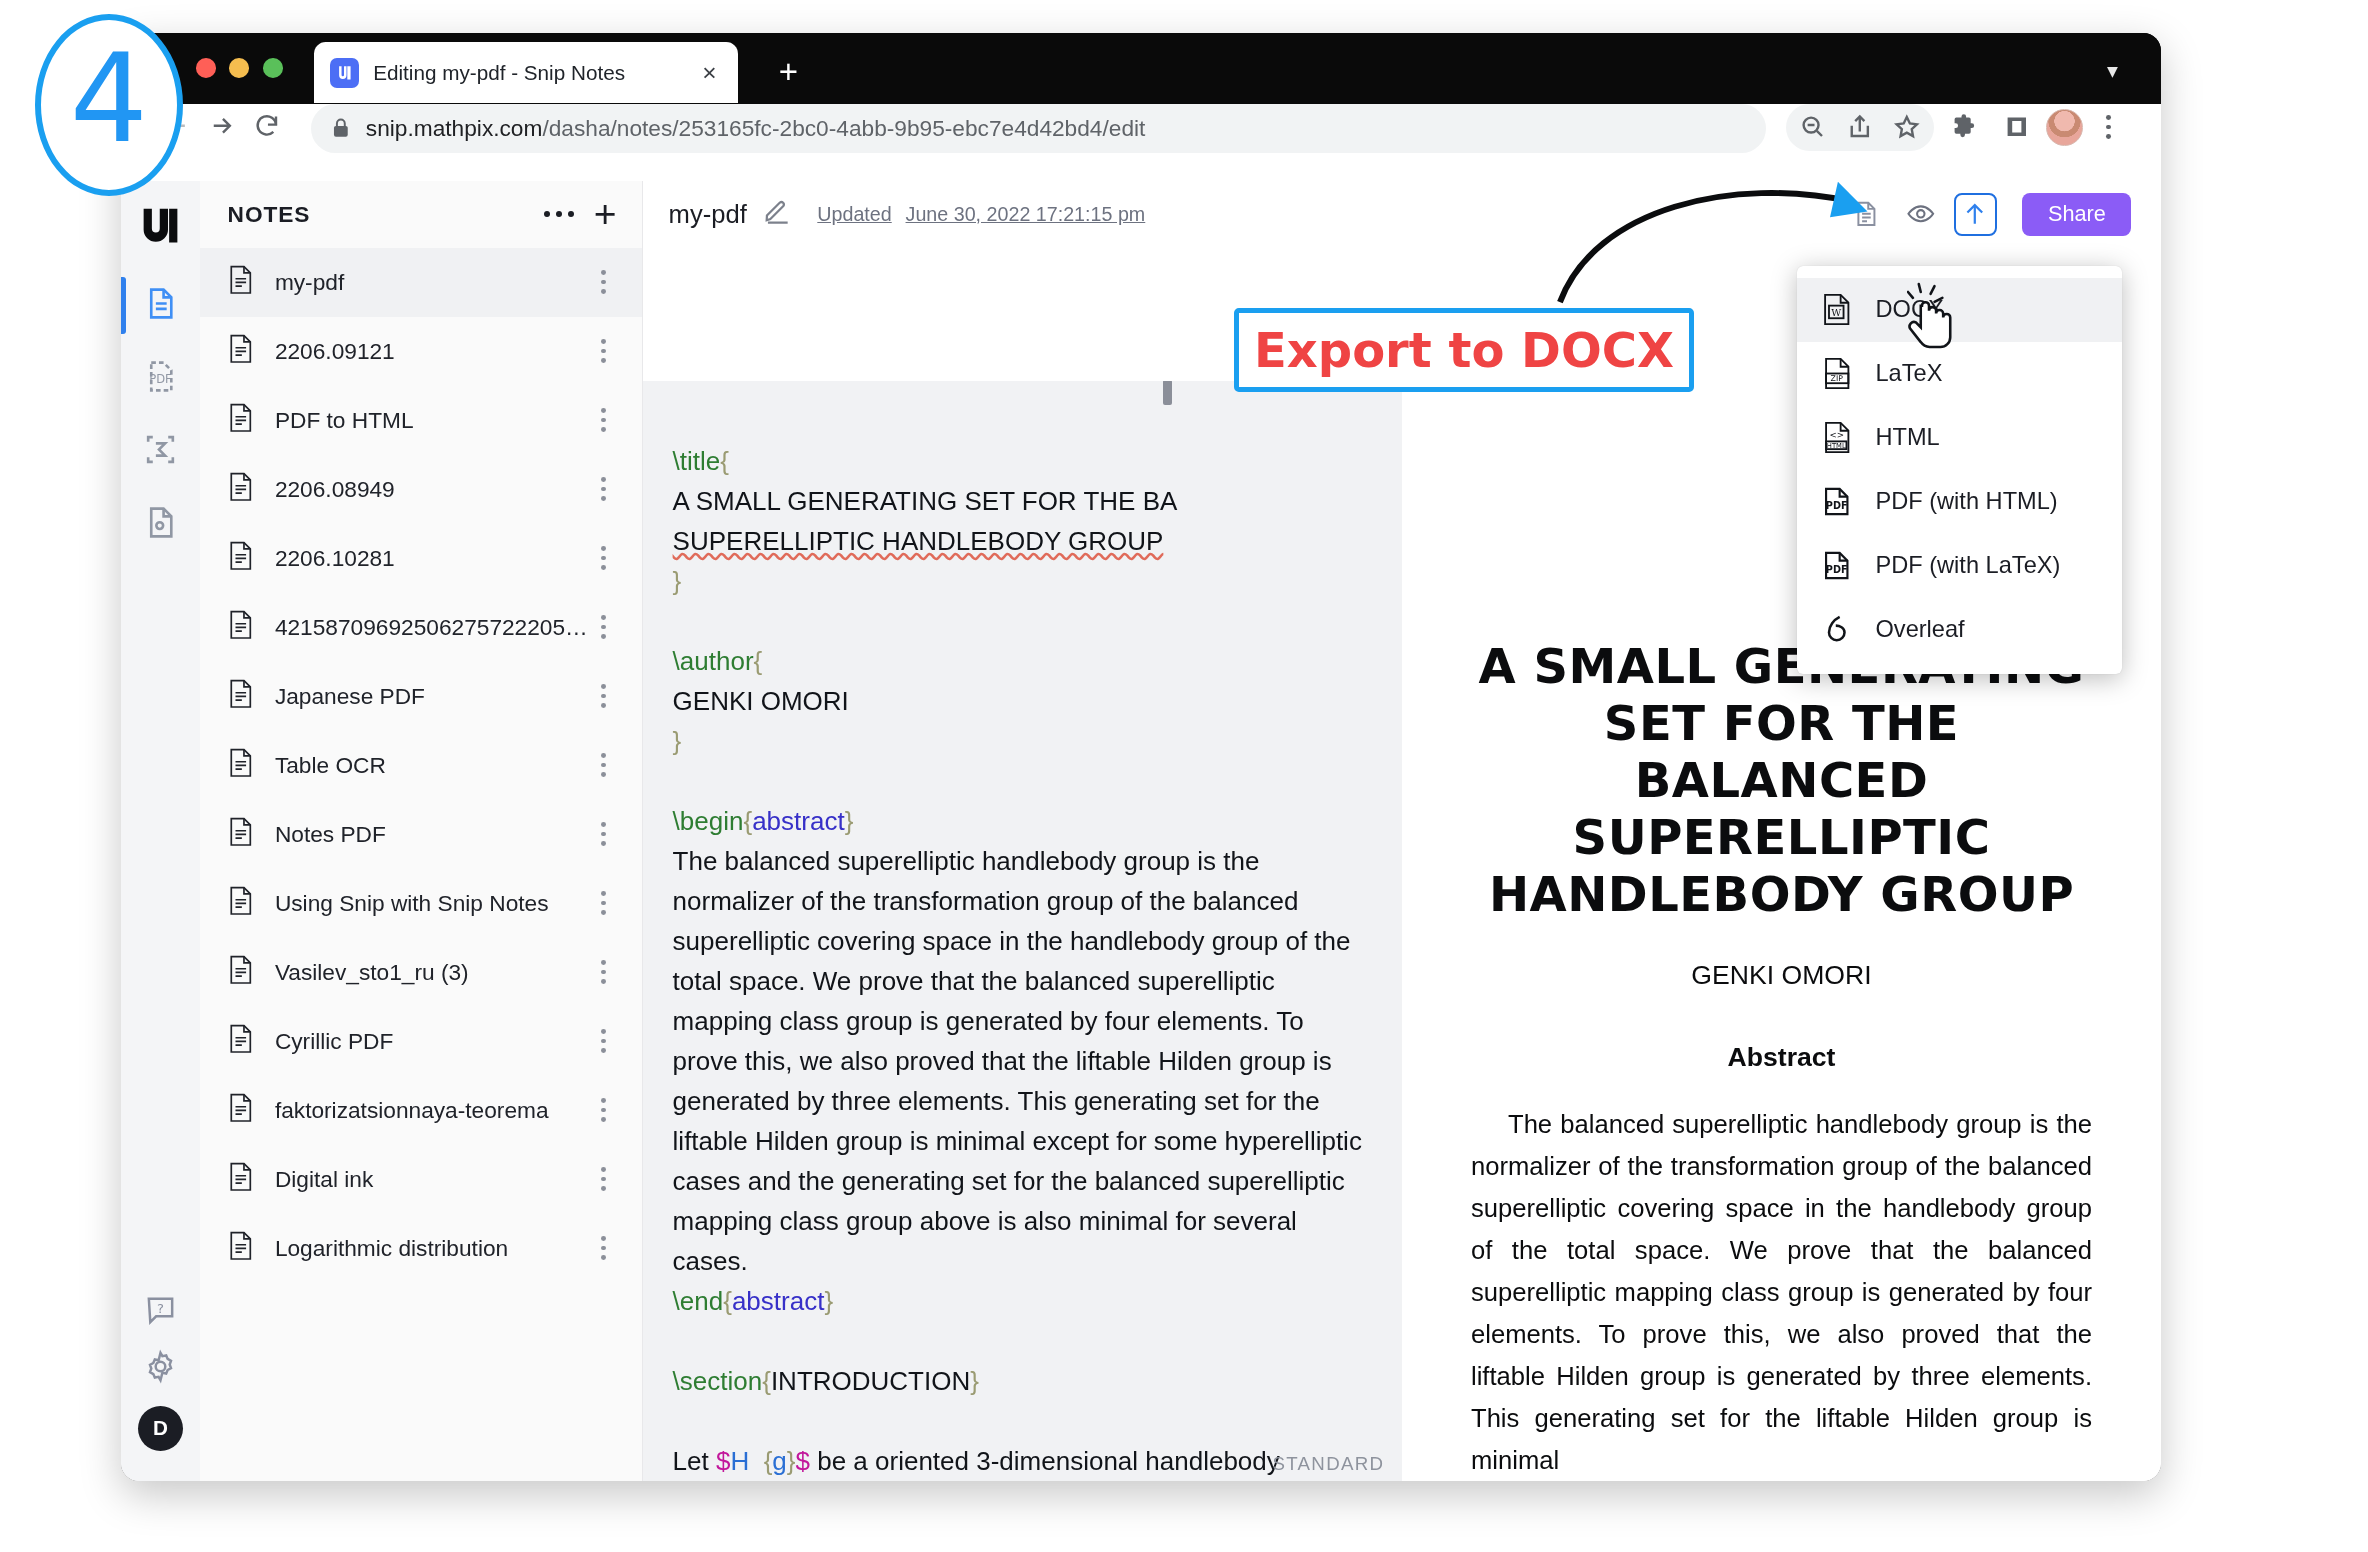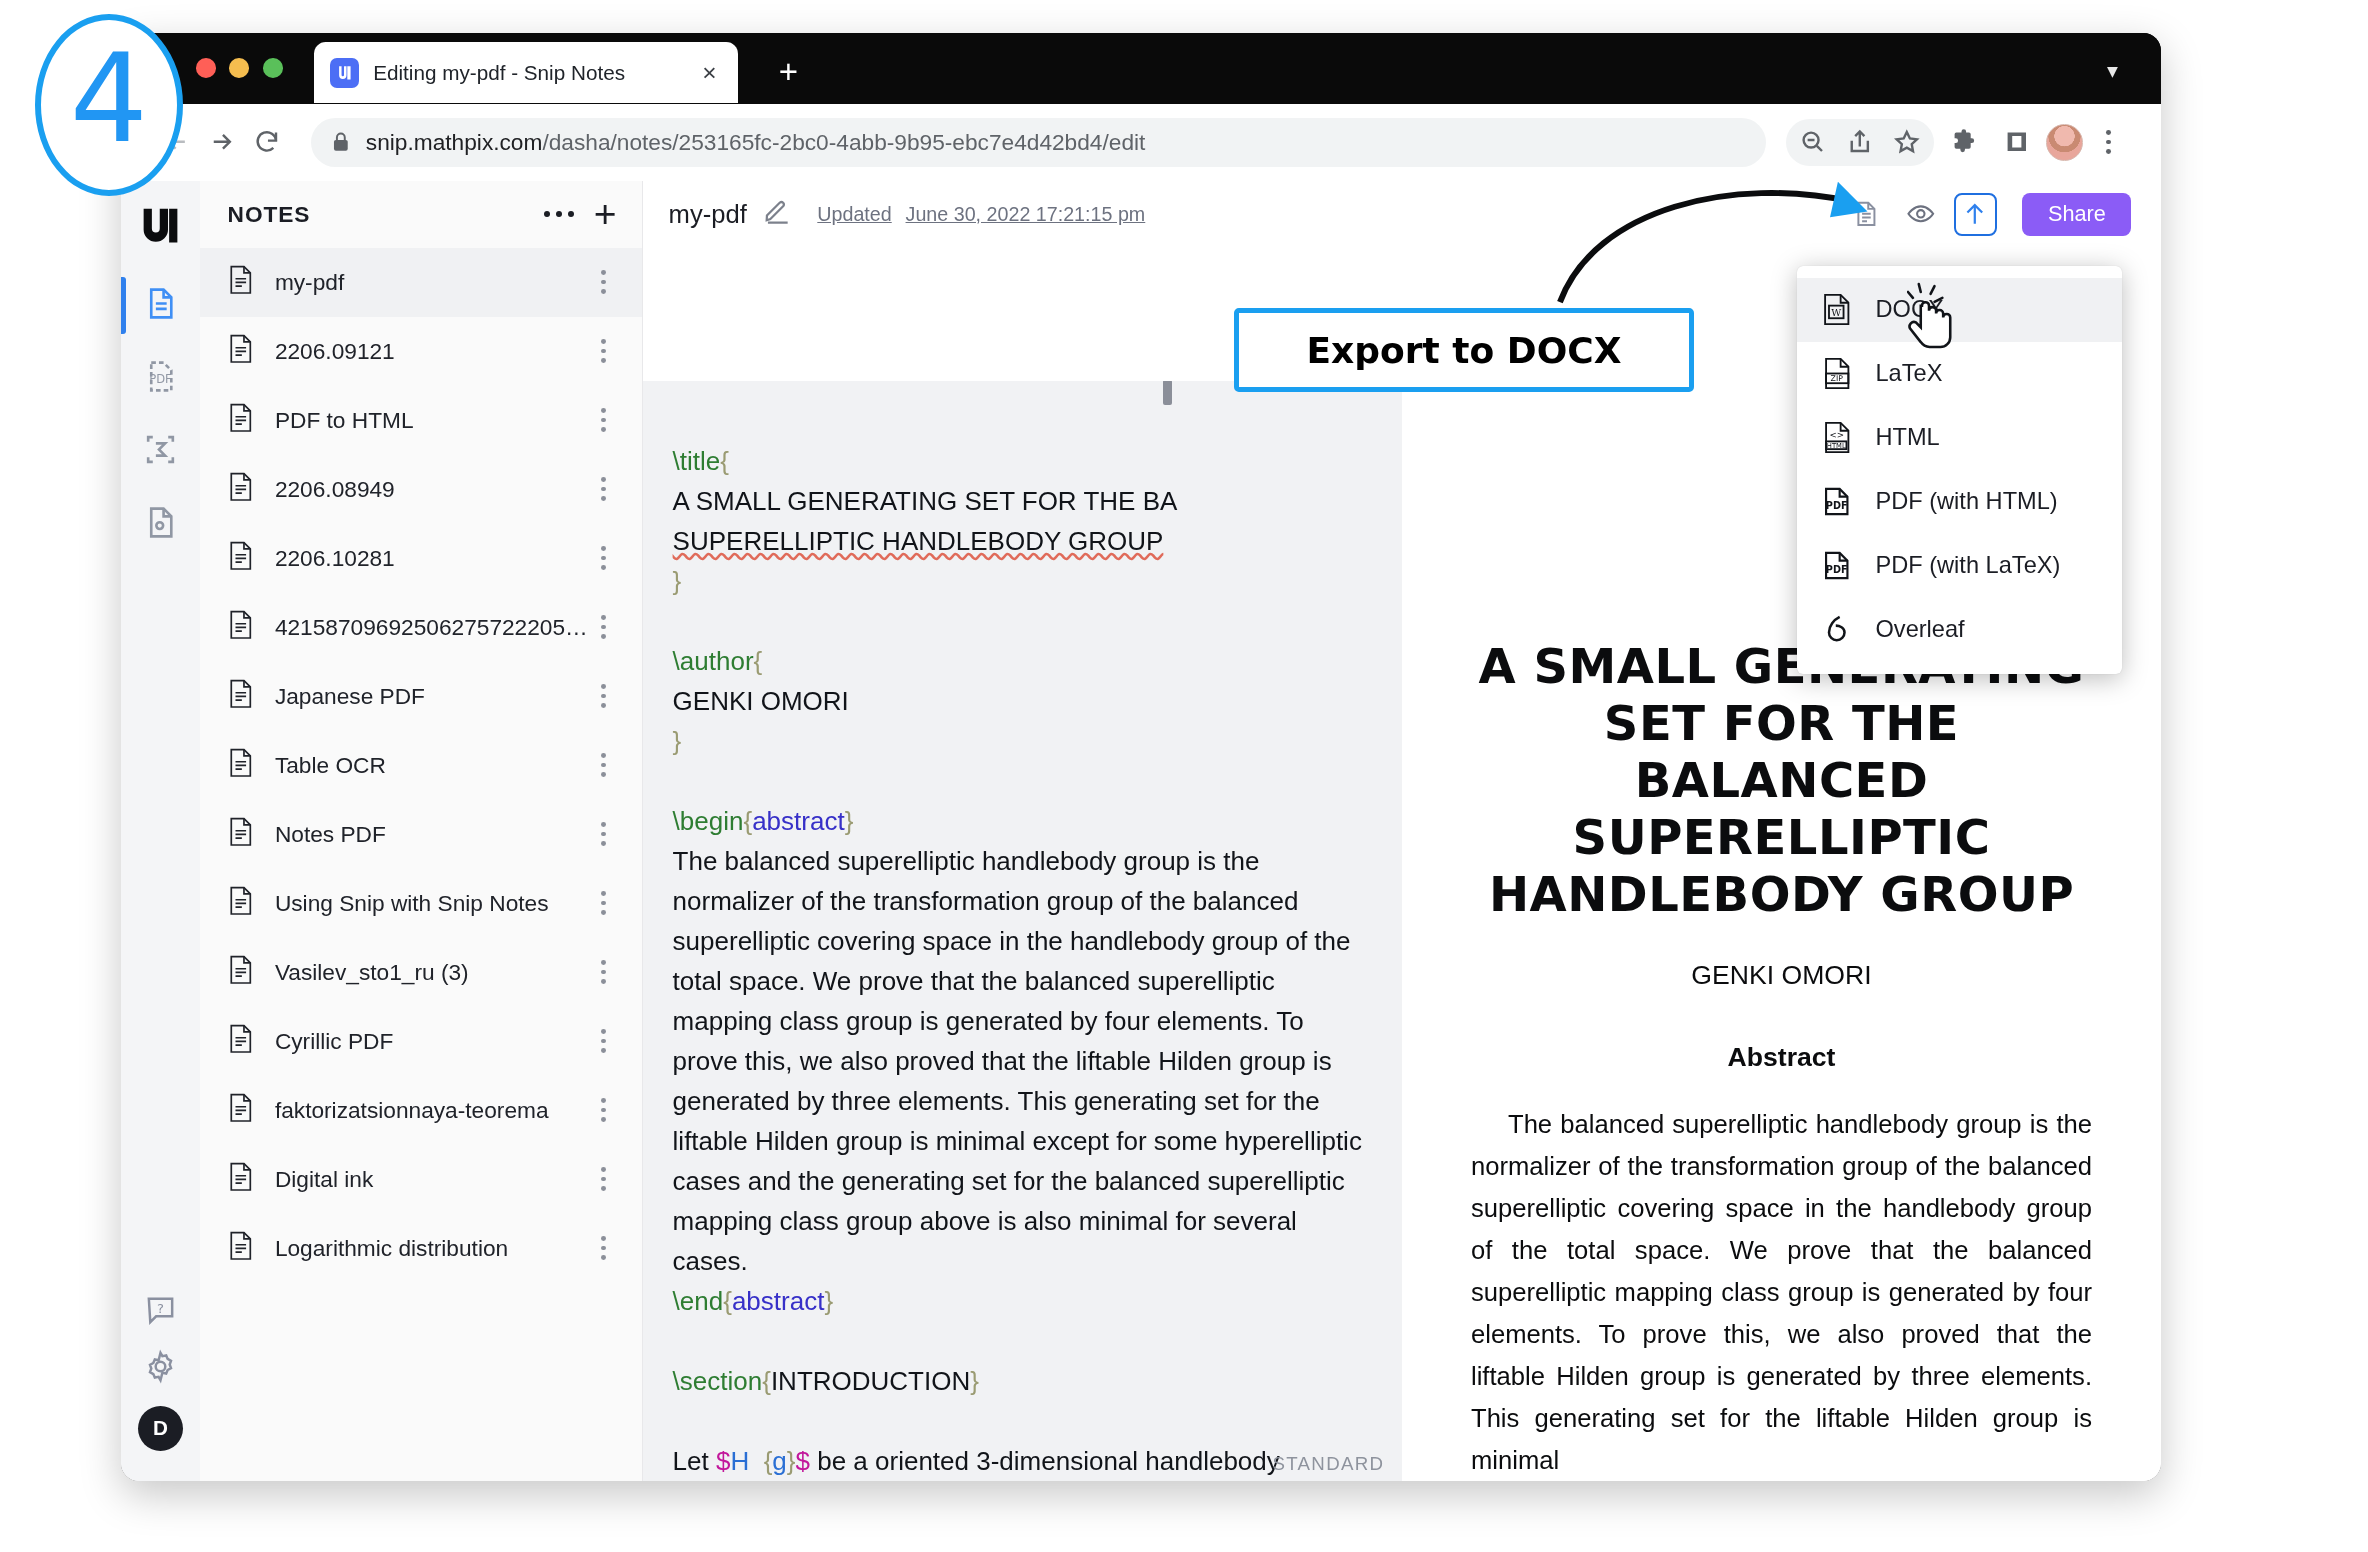"snip.mathpix.com/dasha/notes/253165fc-2b" .toolbar { align-items: center -> flex-start }
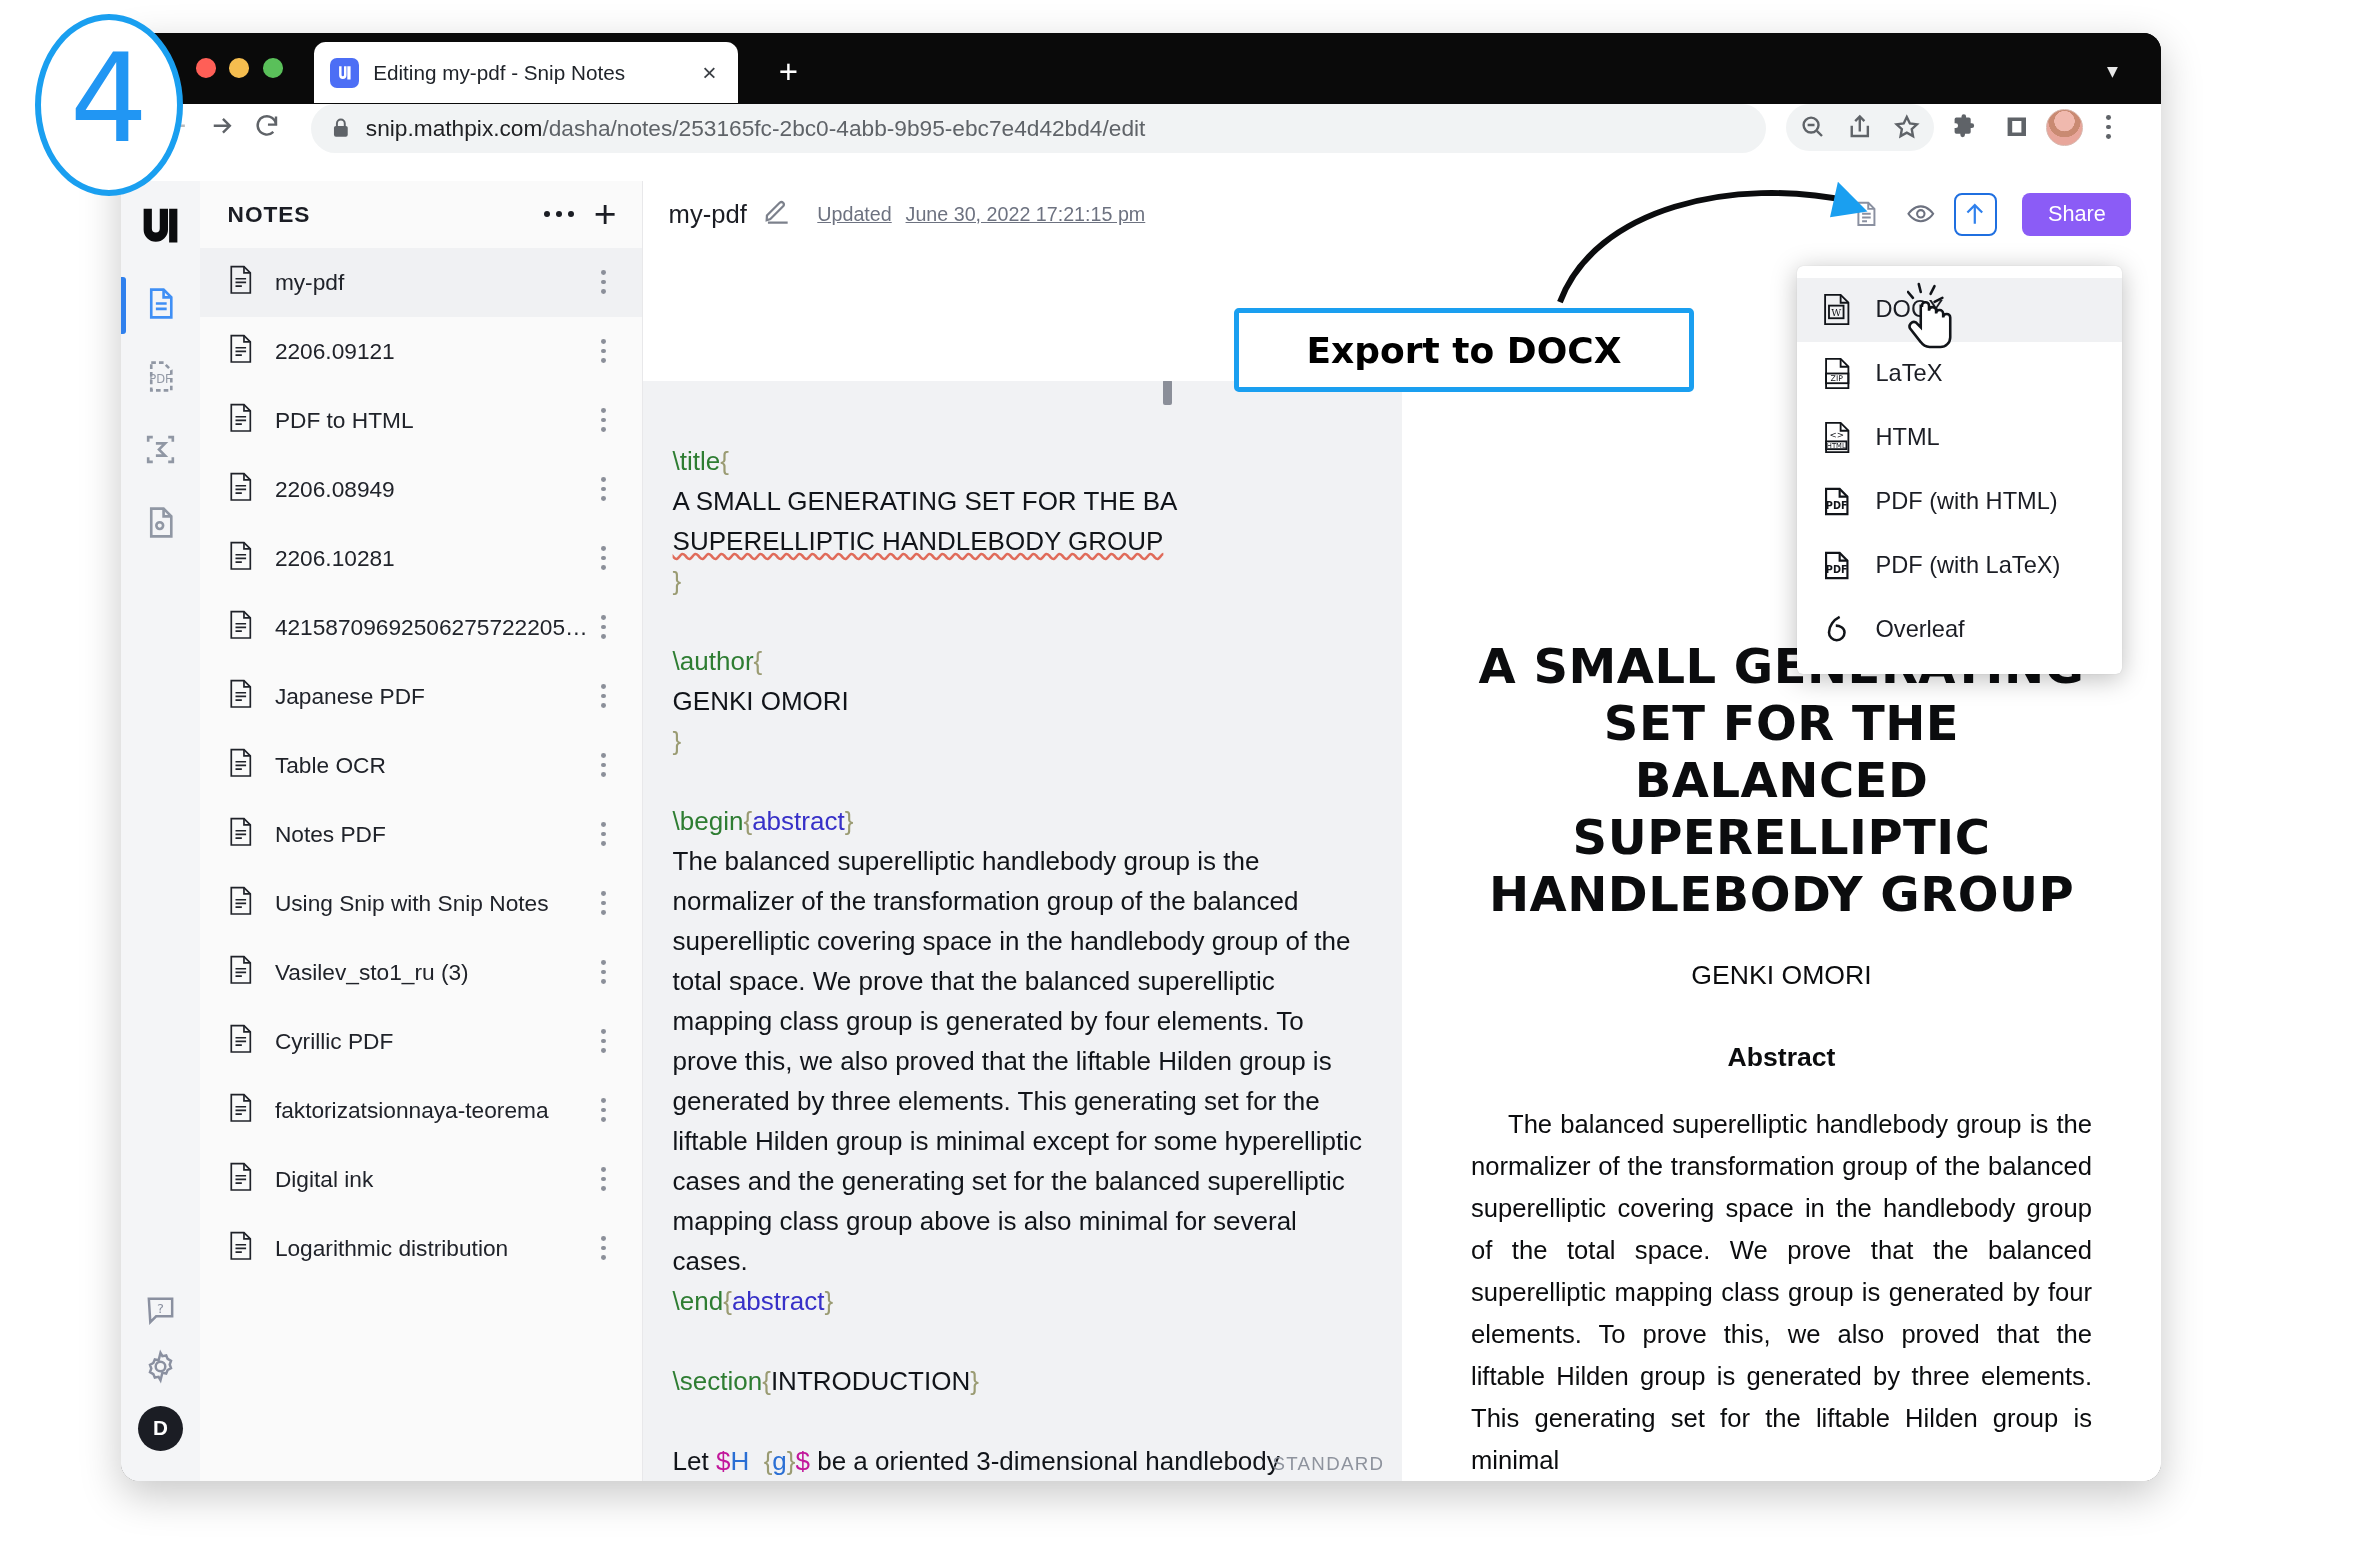"Export to DOCX" .callout span { color: #000000 -> #ef4444; font-size: 36px -> 48px }
